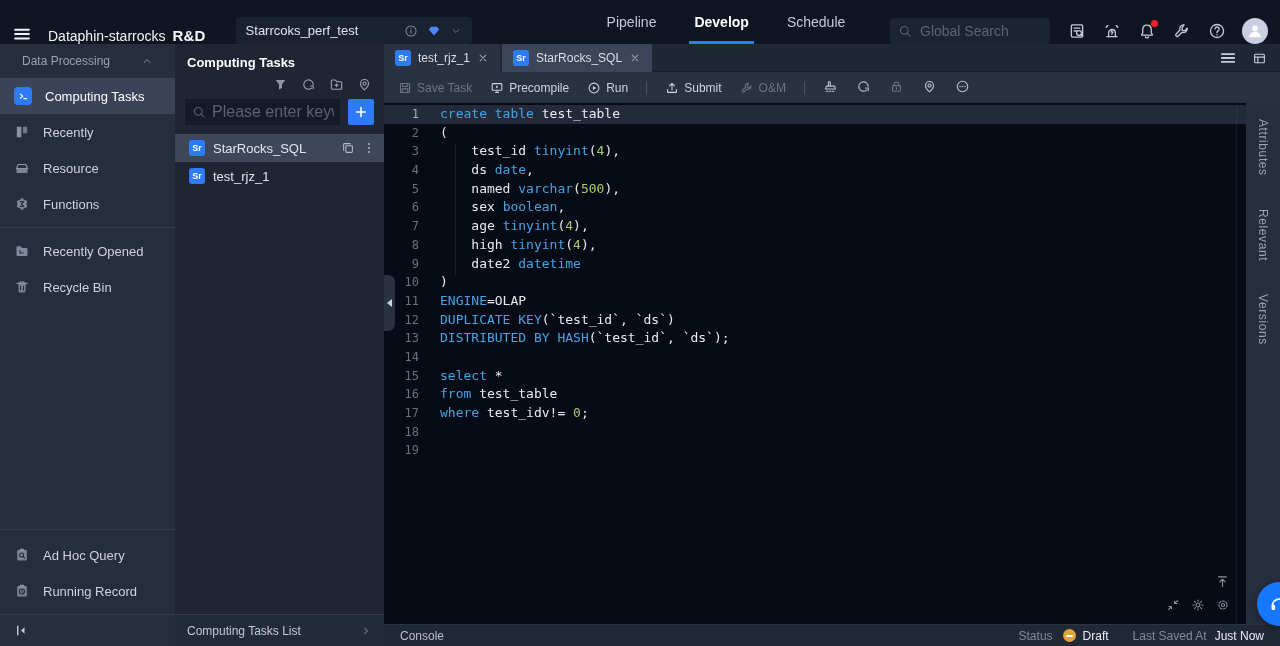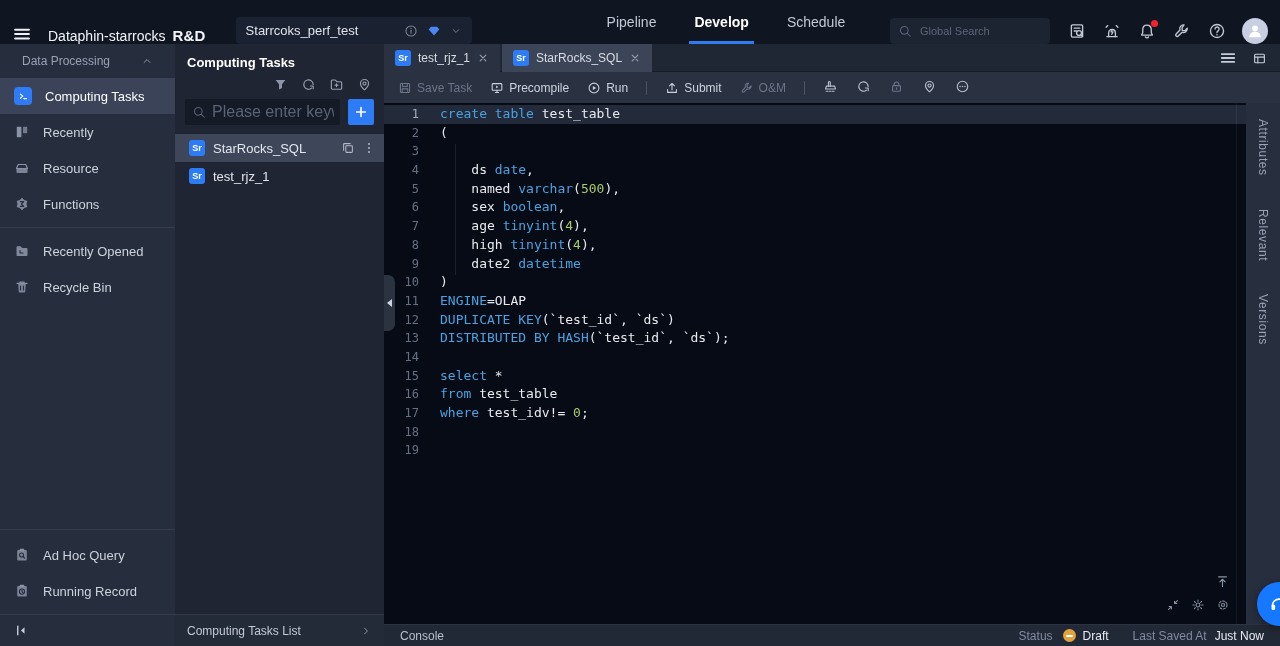"Global Search" .gsearch input { font-size: 11px -> 14px }
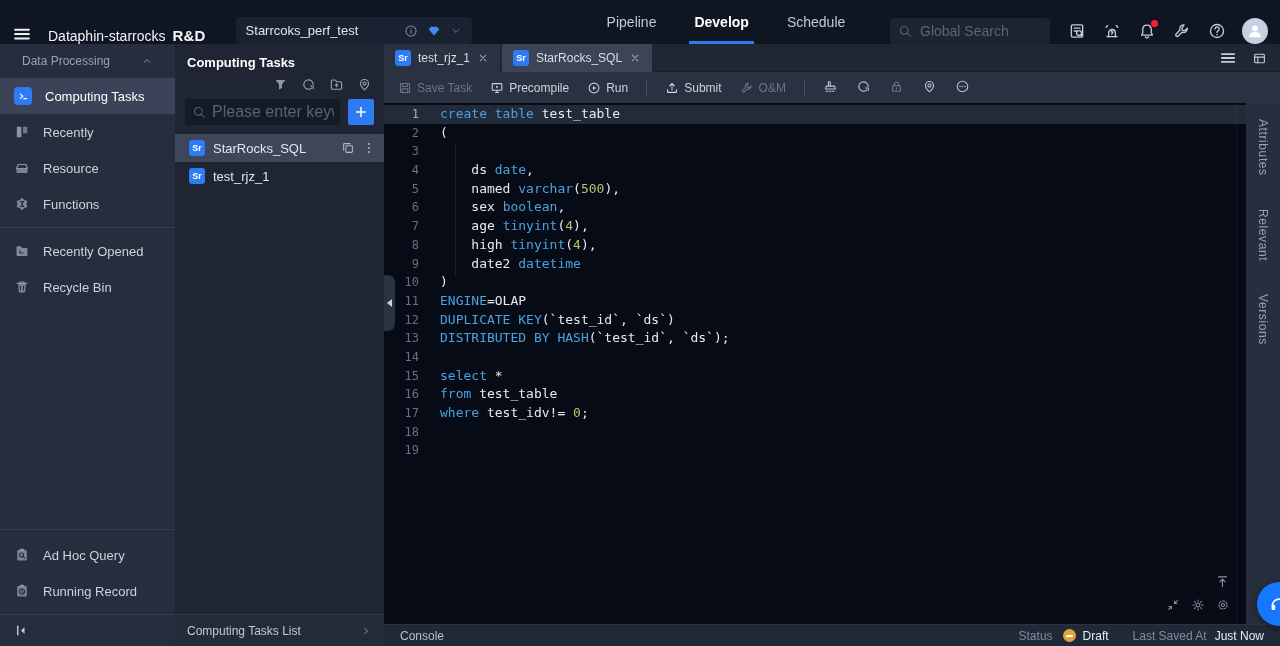"test_id tinyint(4)," span.codeline { html: none -> <span><span> test_id </span><span>tinyint</span><span>(</span><span>4</span><span>),</span></span> }
